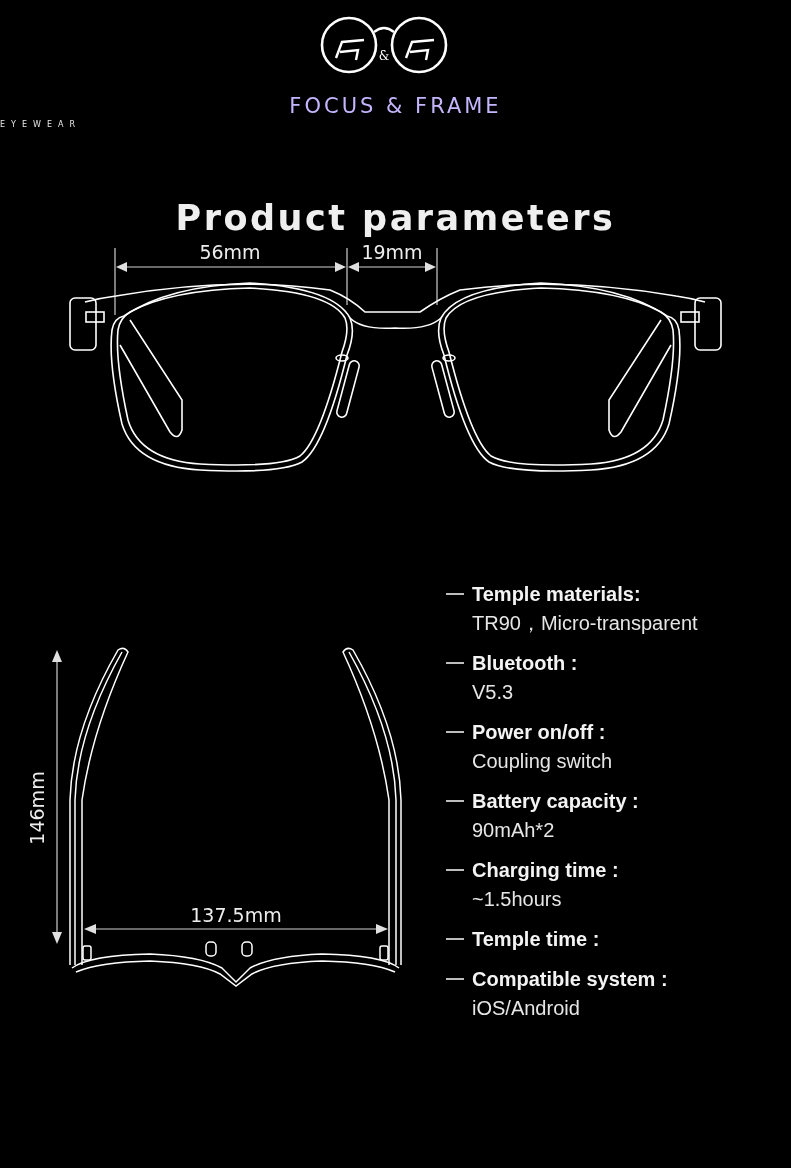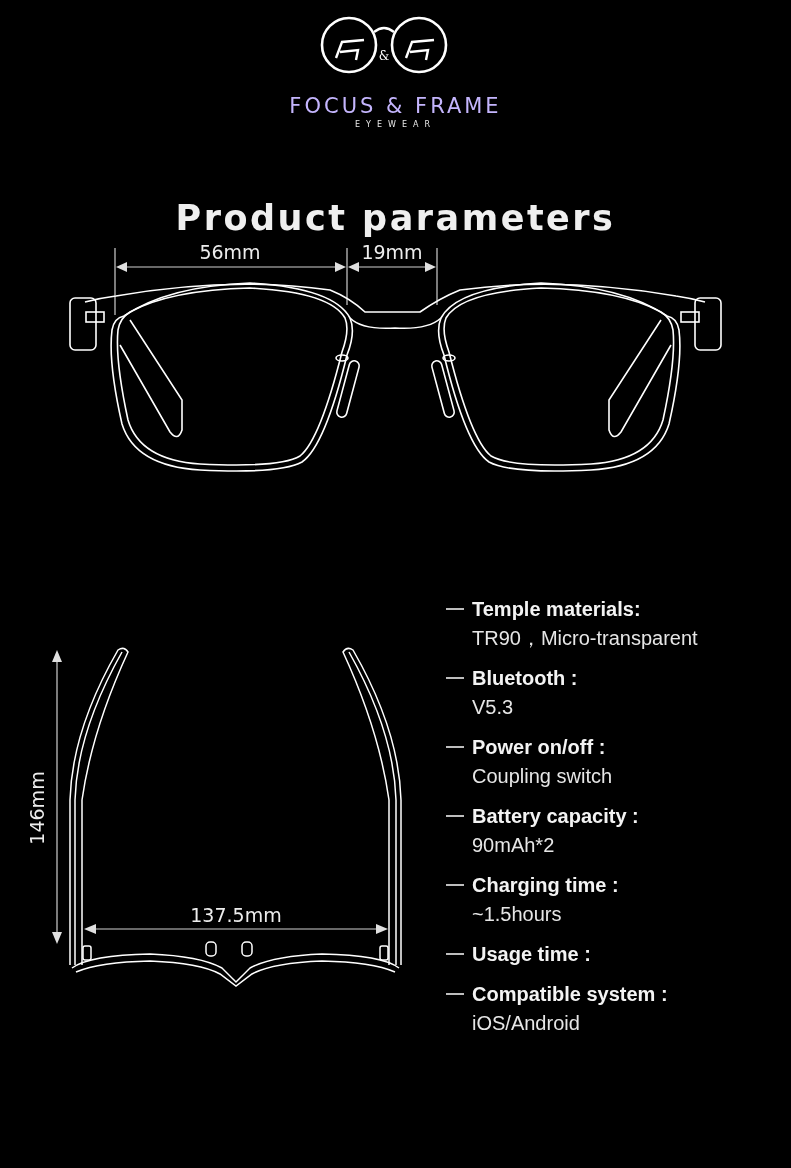"EYEWEAR" #sub { text-align: center -> none }
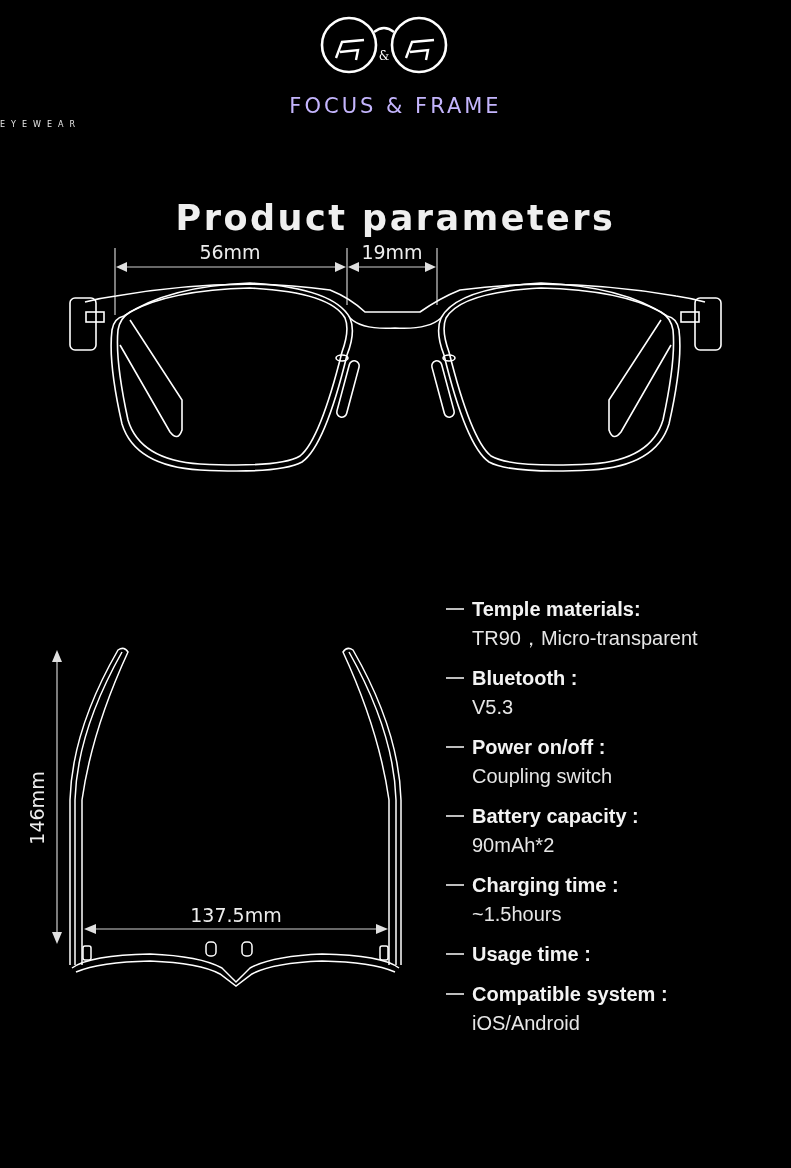"Temple materials:" .specs { top: 595px -> 580px }
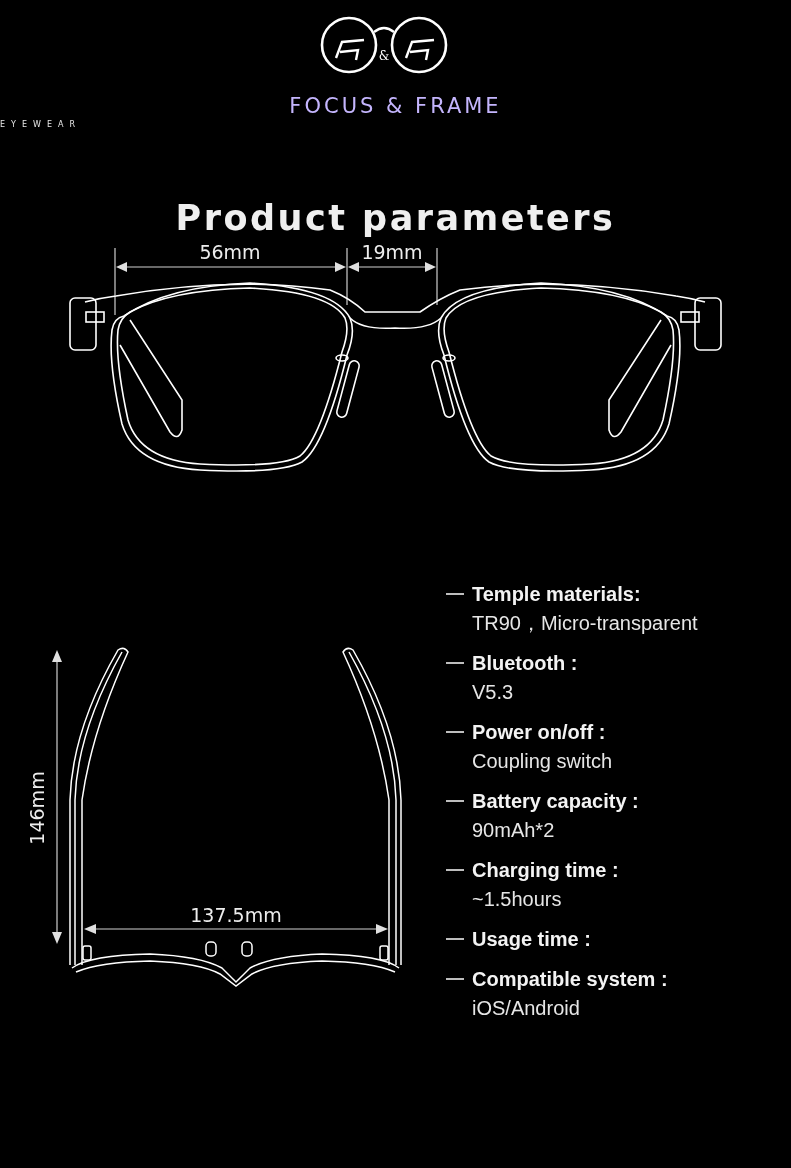"Usage time :" span.k { text: Usage -> Temple }
